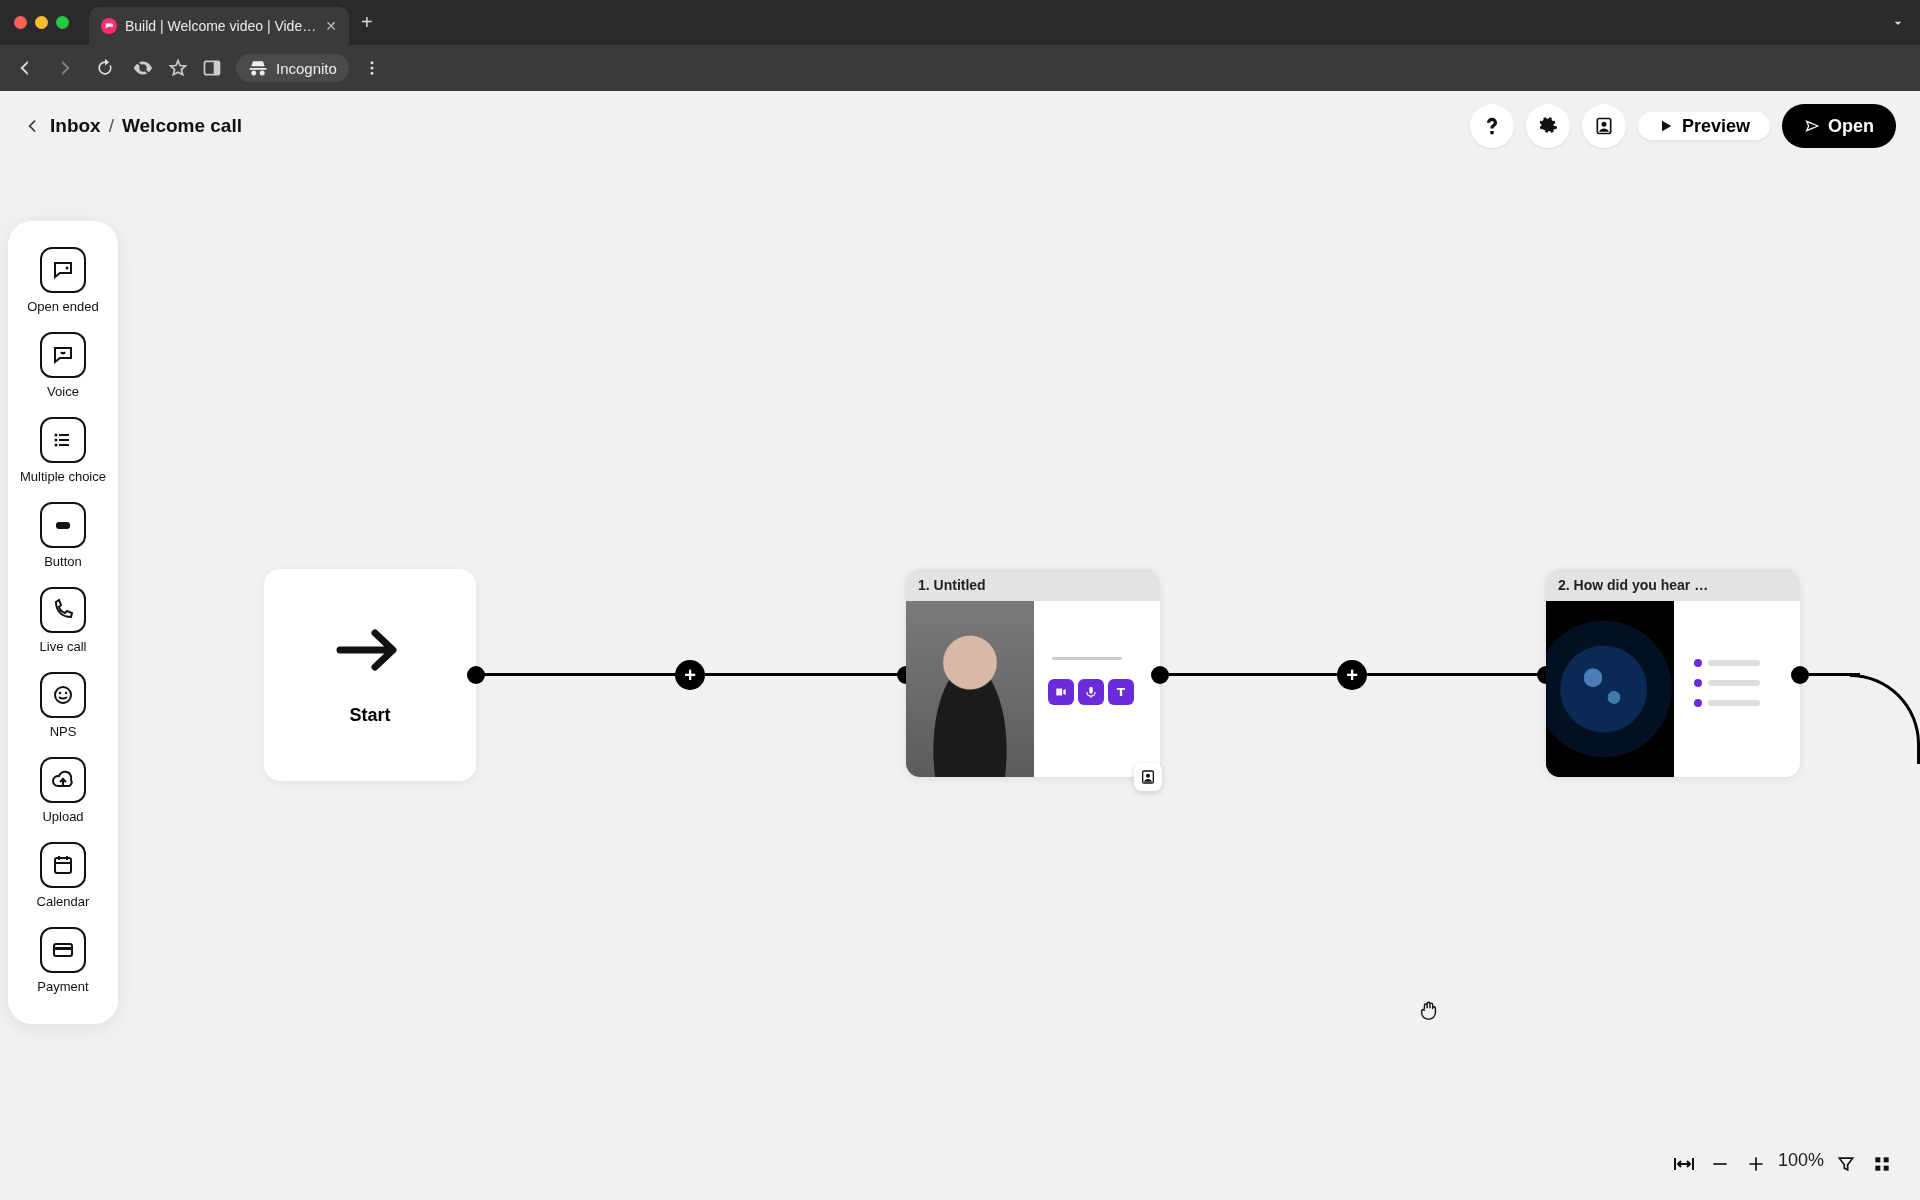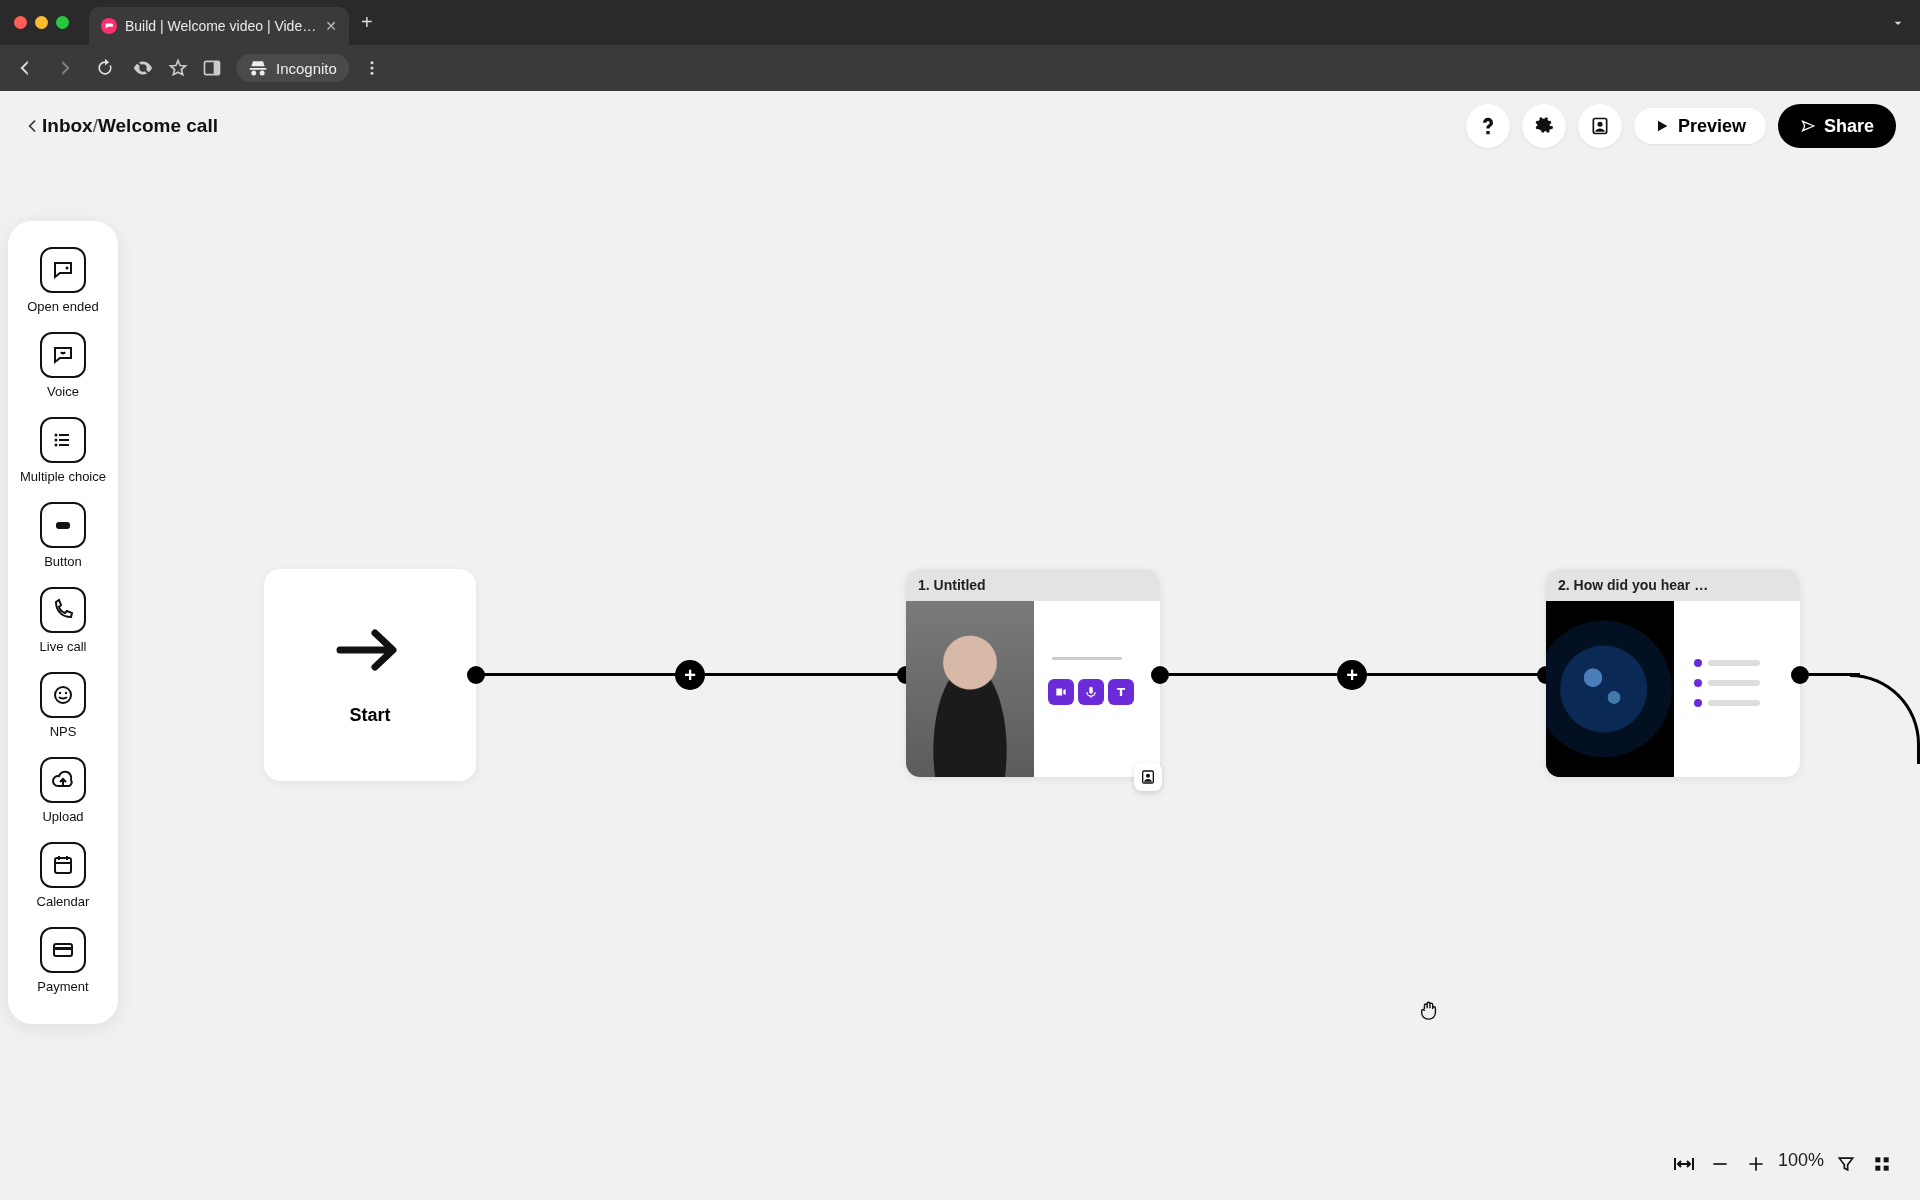"Inbox" .breadcrumb { gap: none -> 8px }
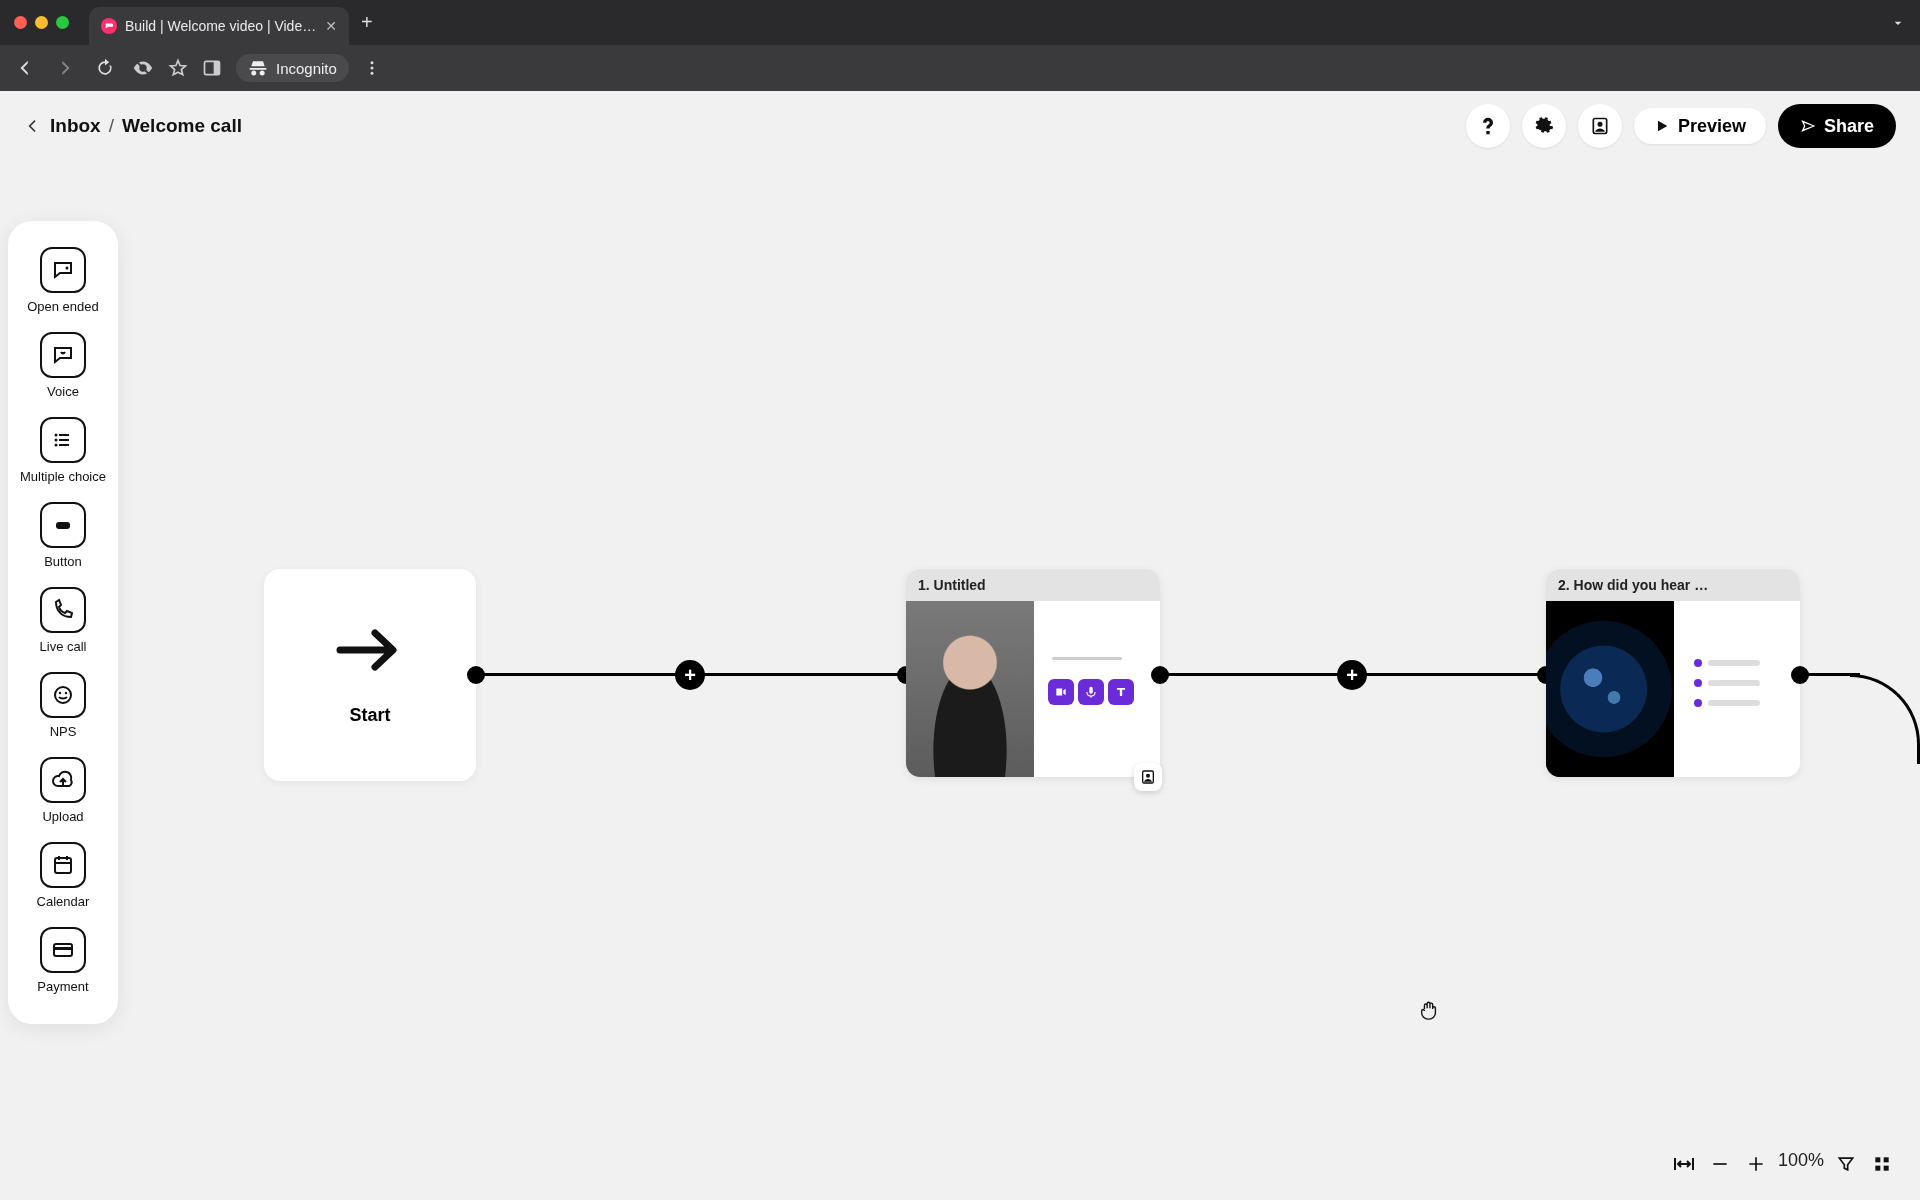"Preview" .preview-btn { height: 36px -> 28px }
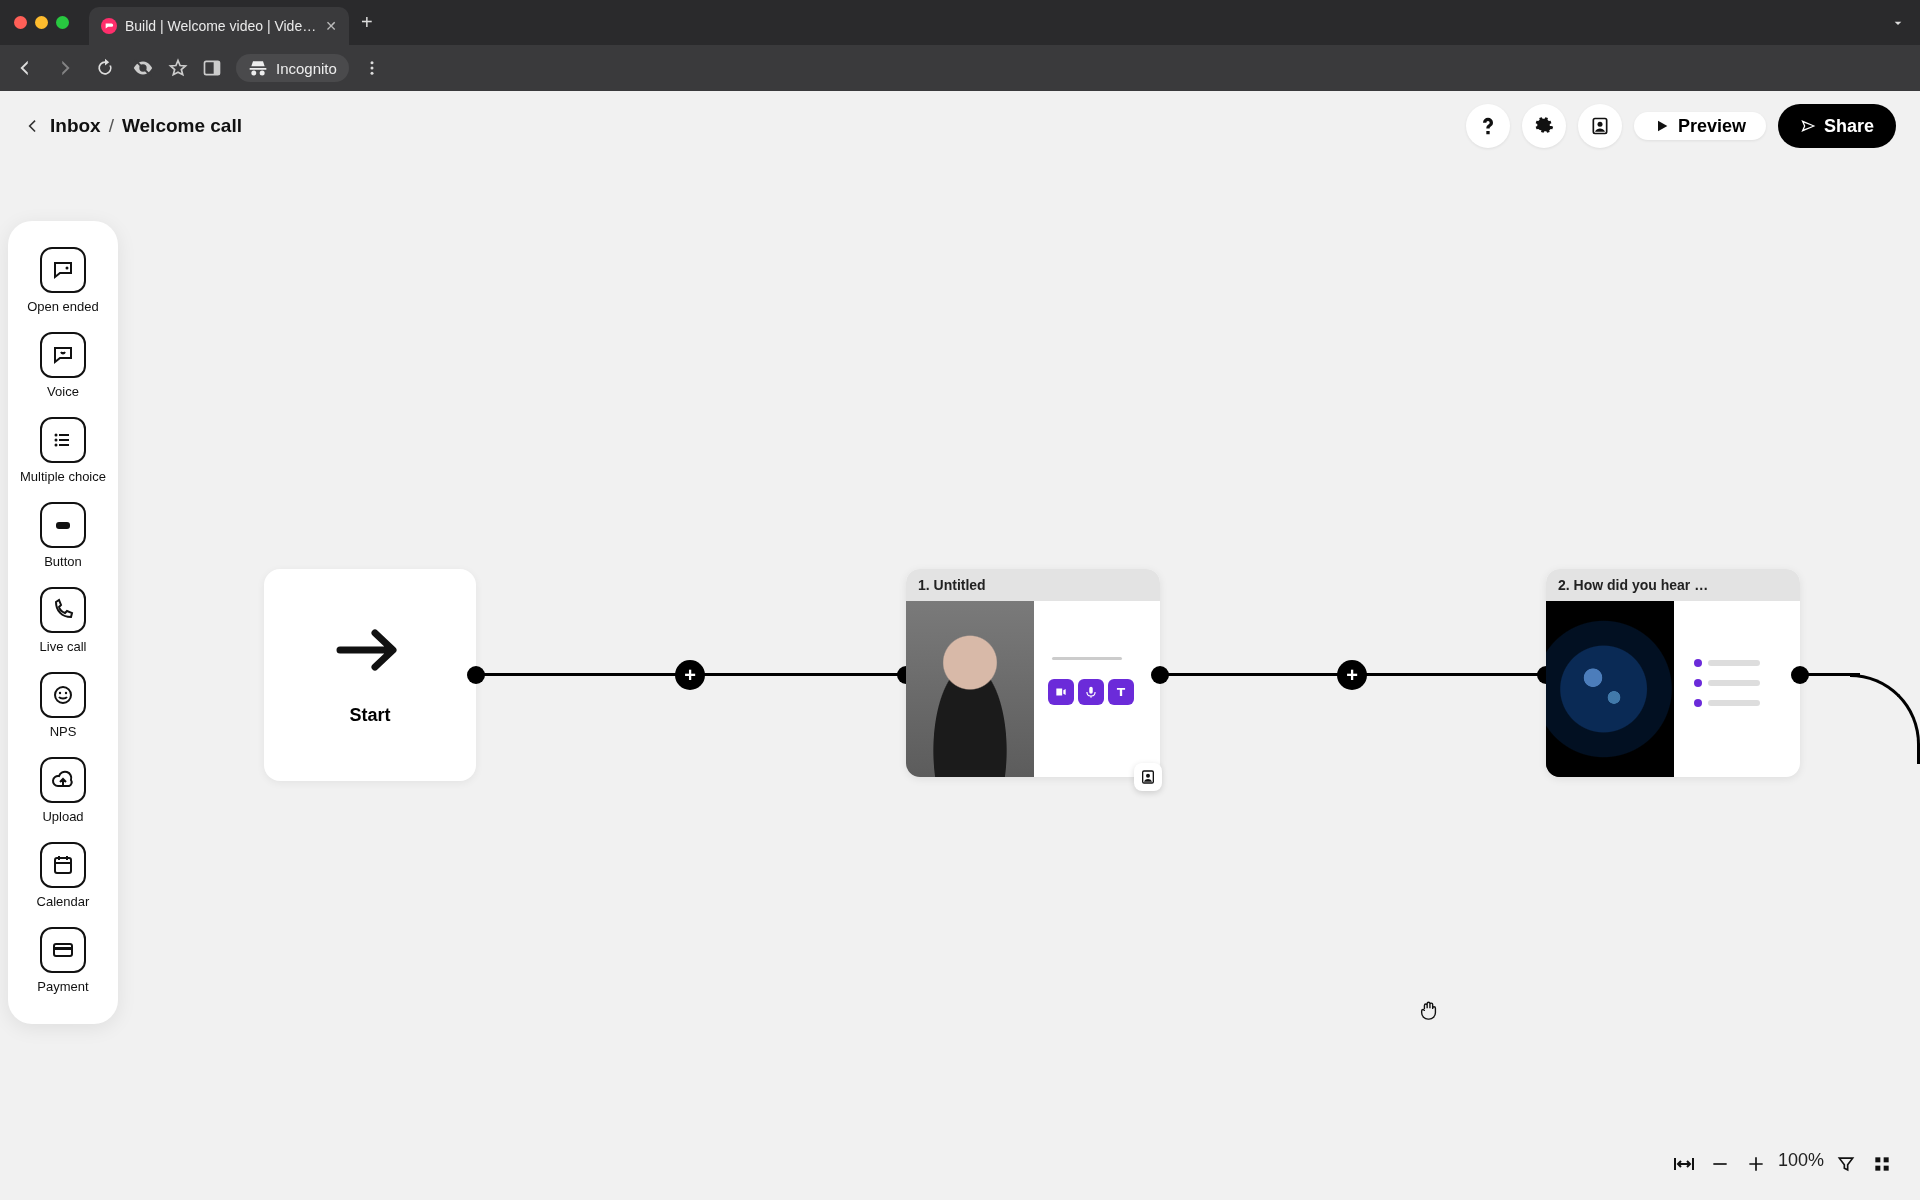"Share" span { text: Share -> Open }
